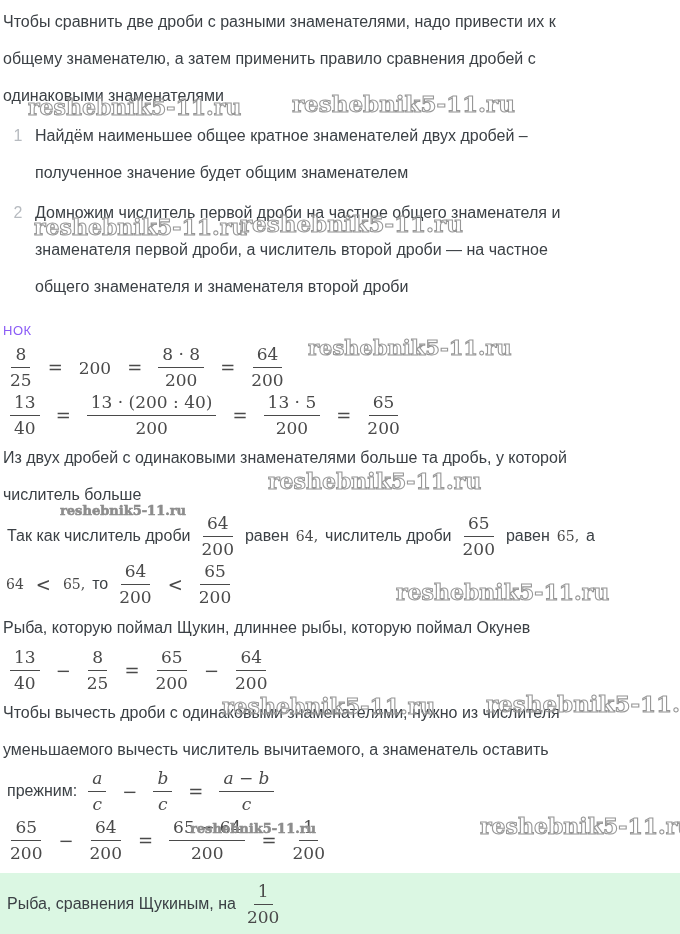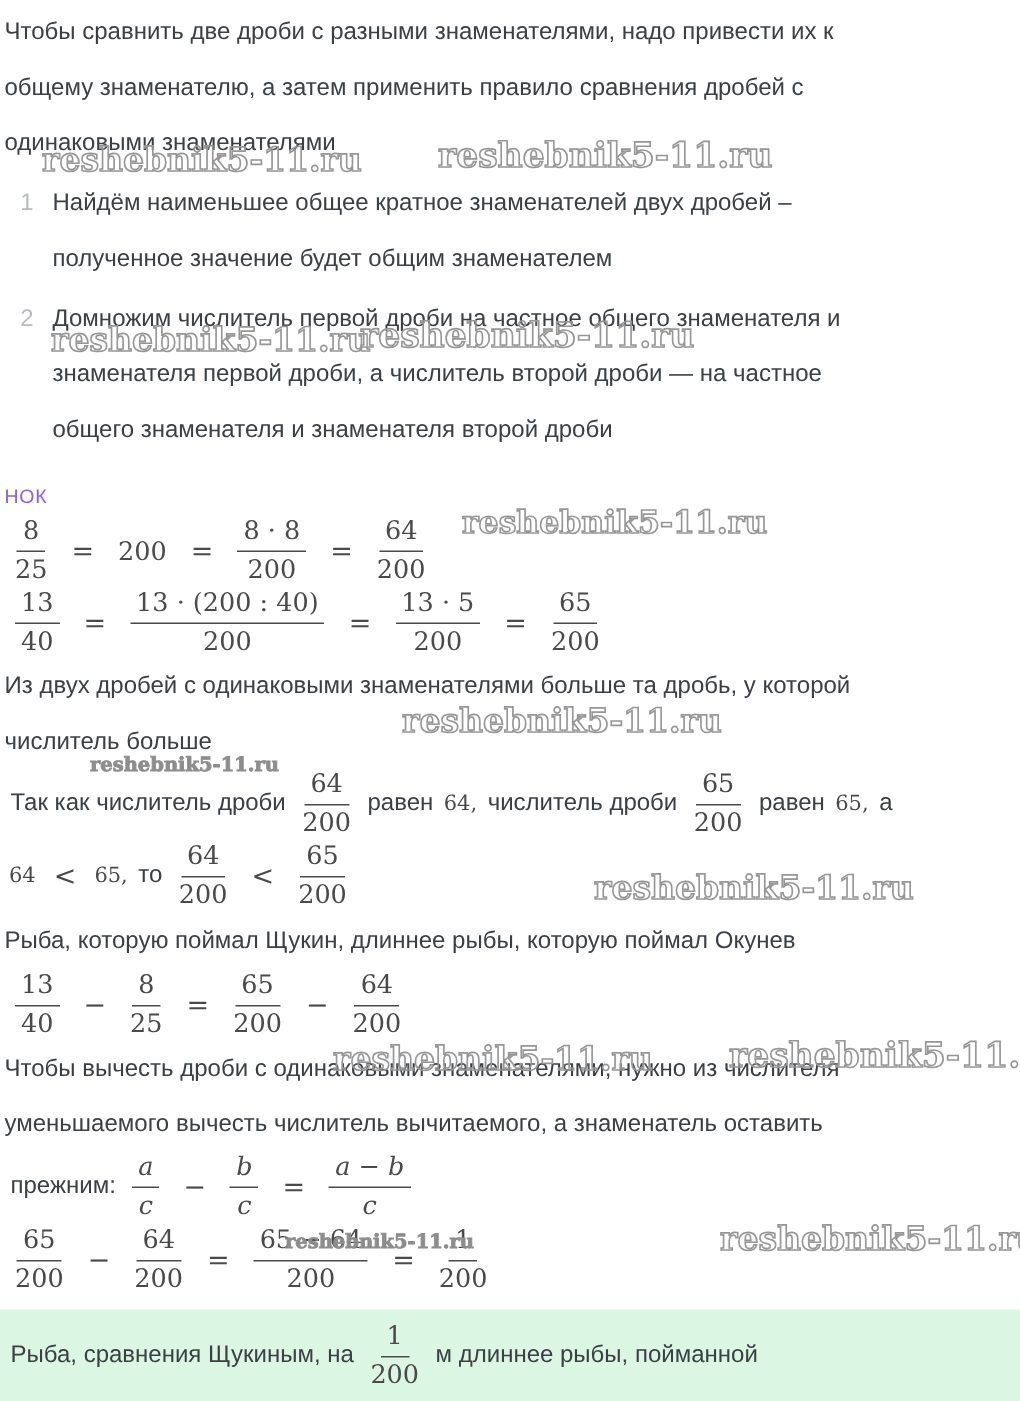"м длиннее рыбы, пойманной" span.mtext { html: <span>м длиннее рыбы, пойманной</span> -> none }
